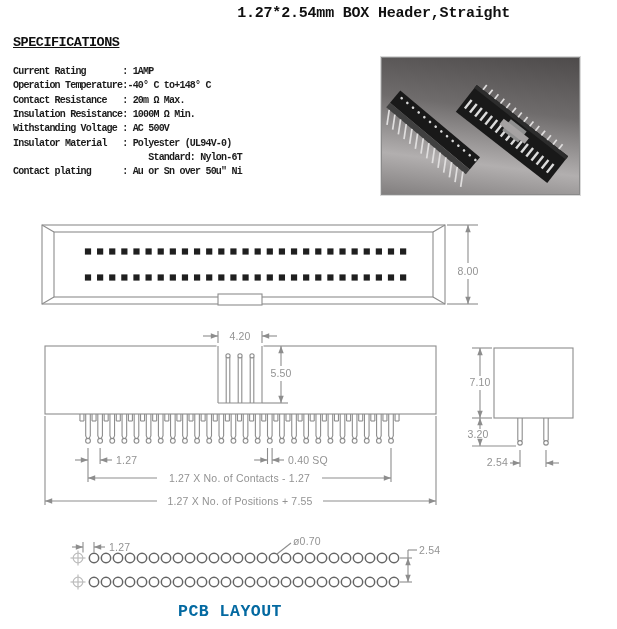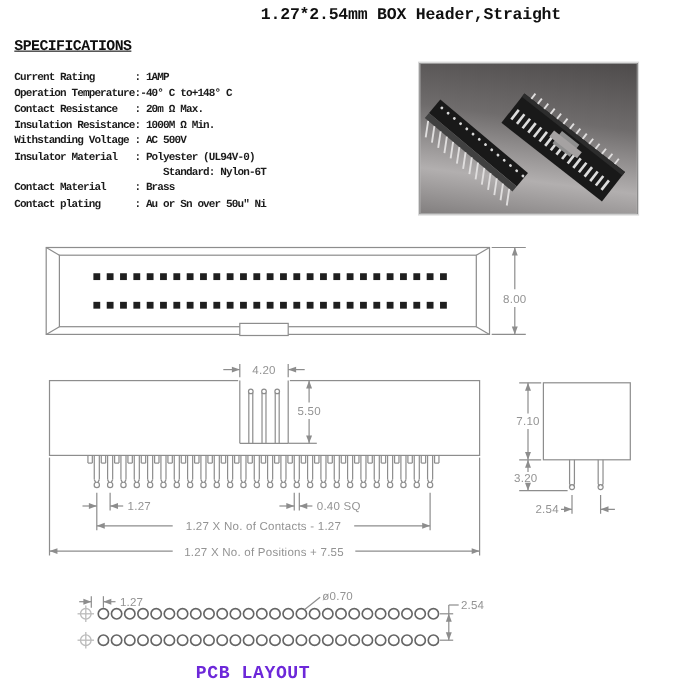"Contact Material : Brass" div.spec-row { html: <div><span>Contact Material </span><span>: Brass</span></div> -> none }
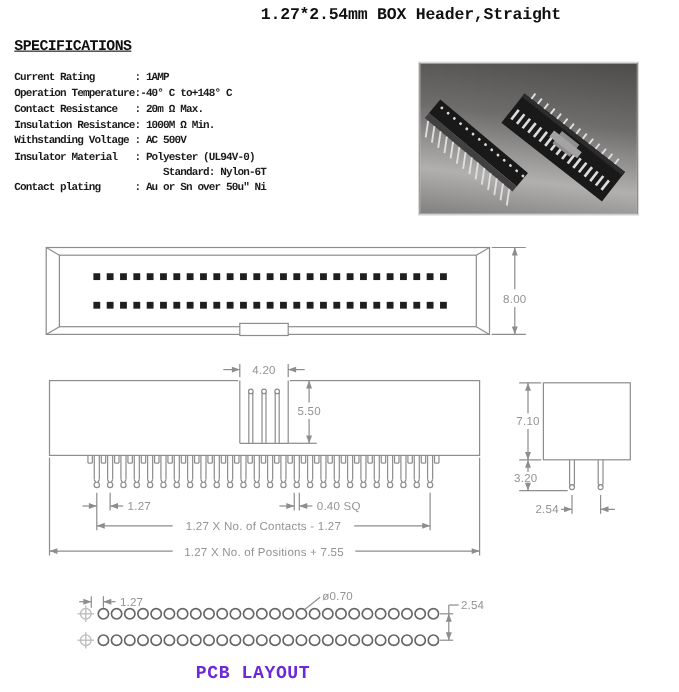"PCB LAYOUT" .pcb-label { color: #6d28d9 -> #0369a1 }
